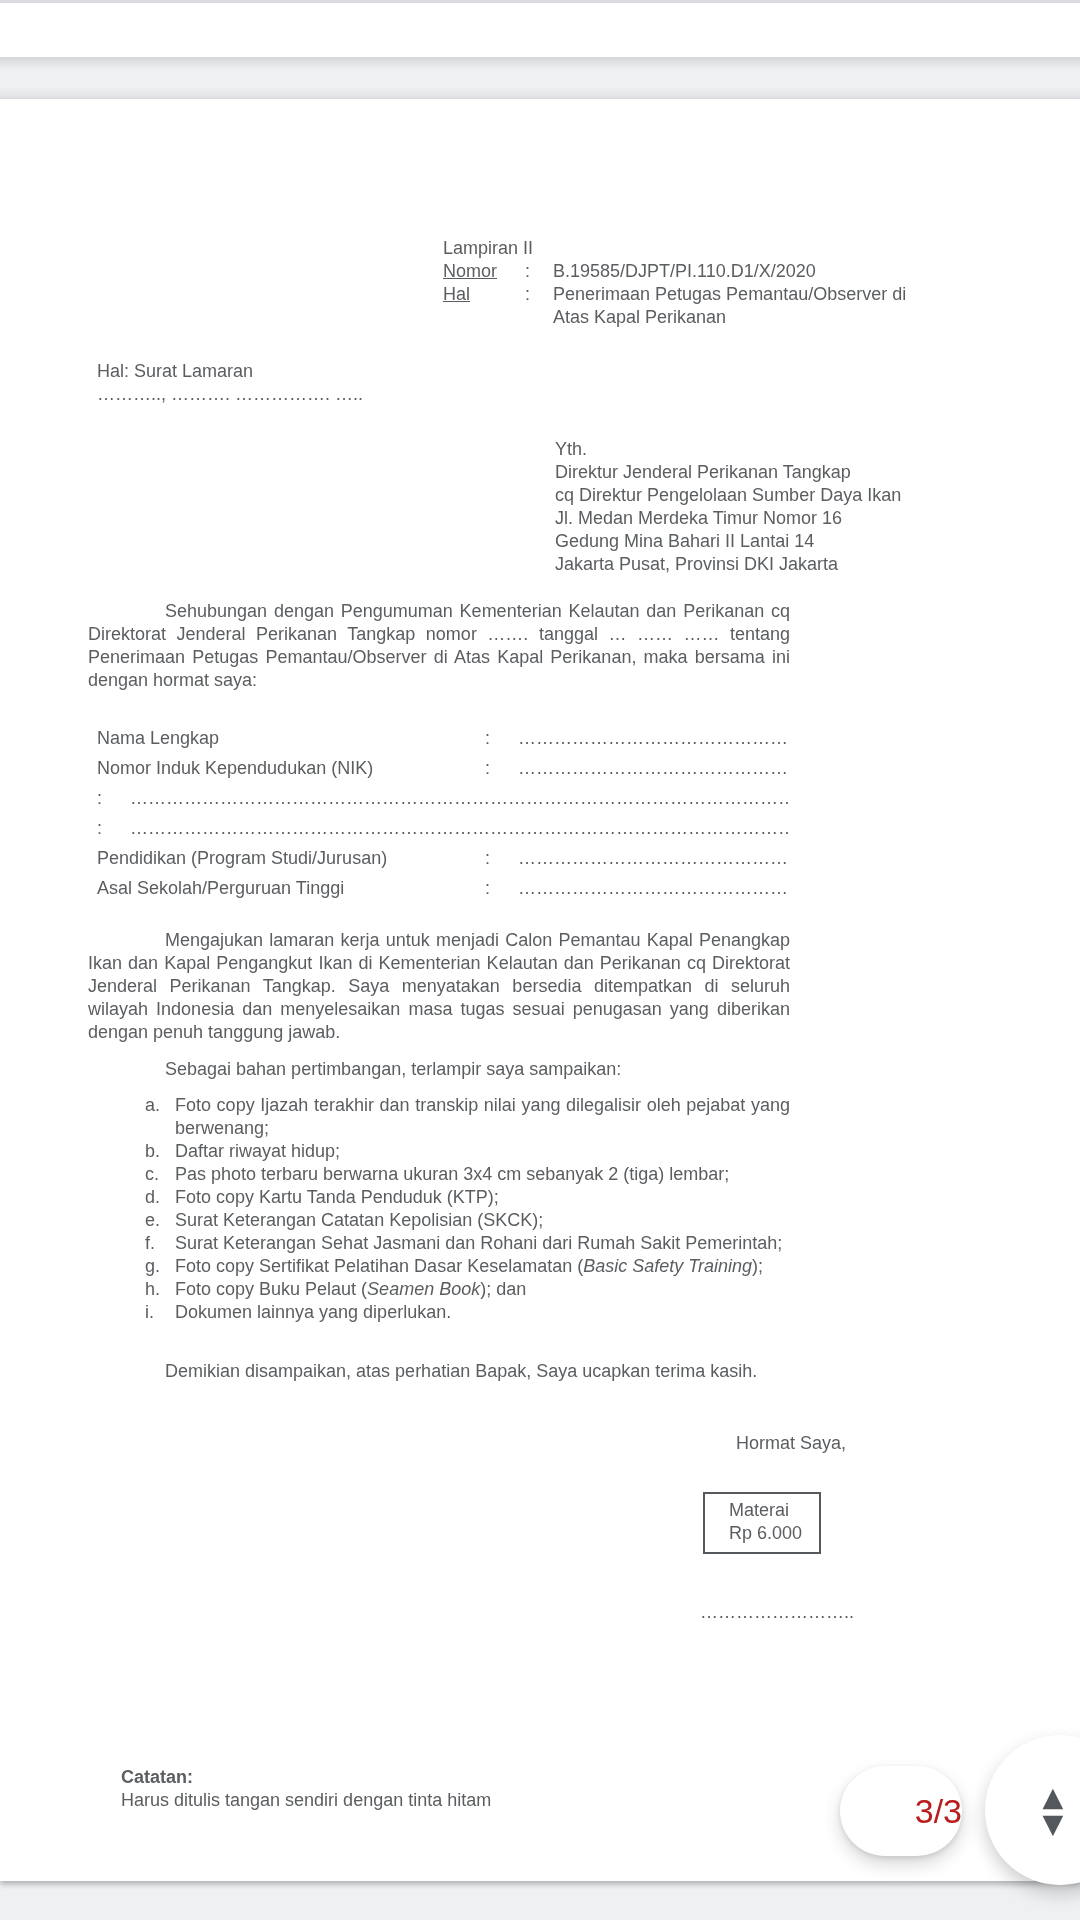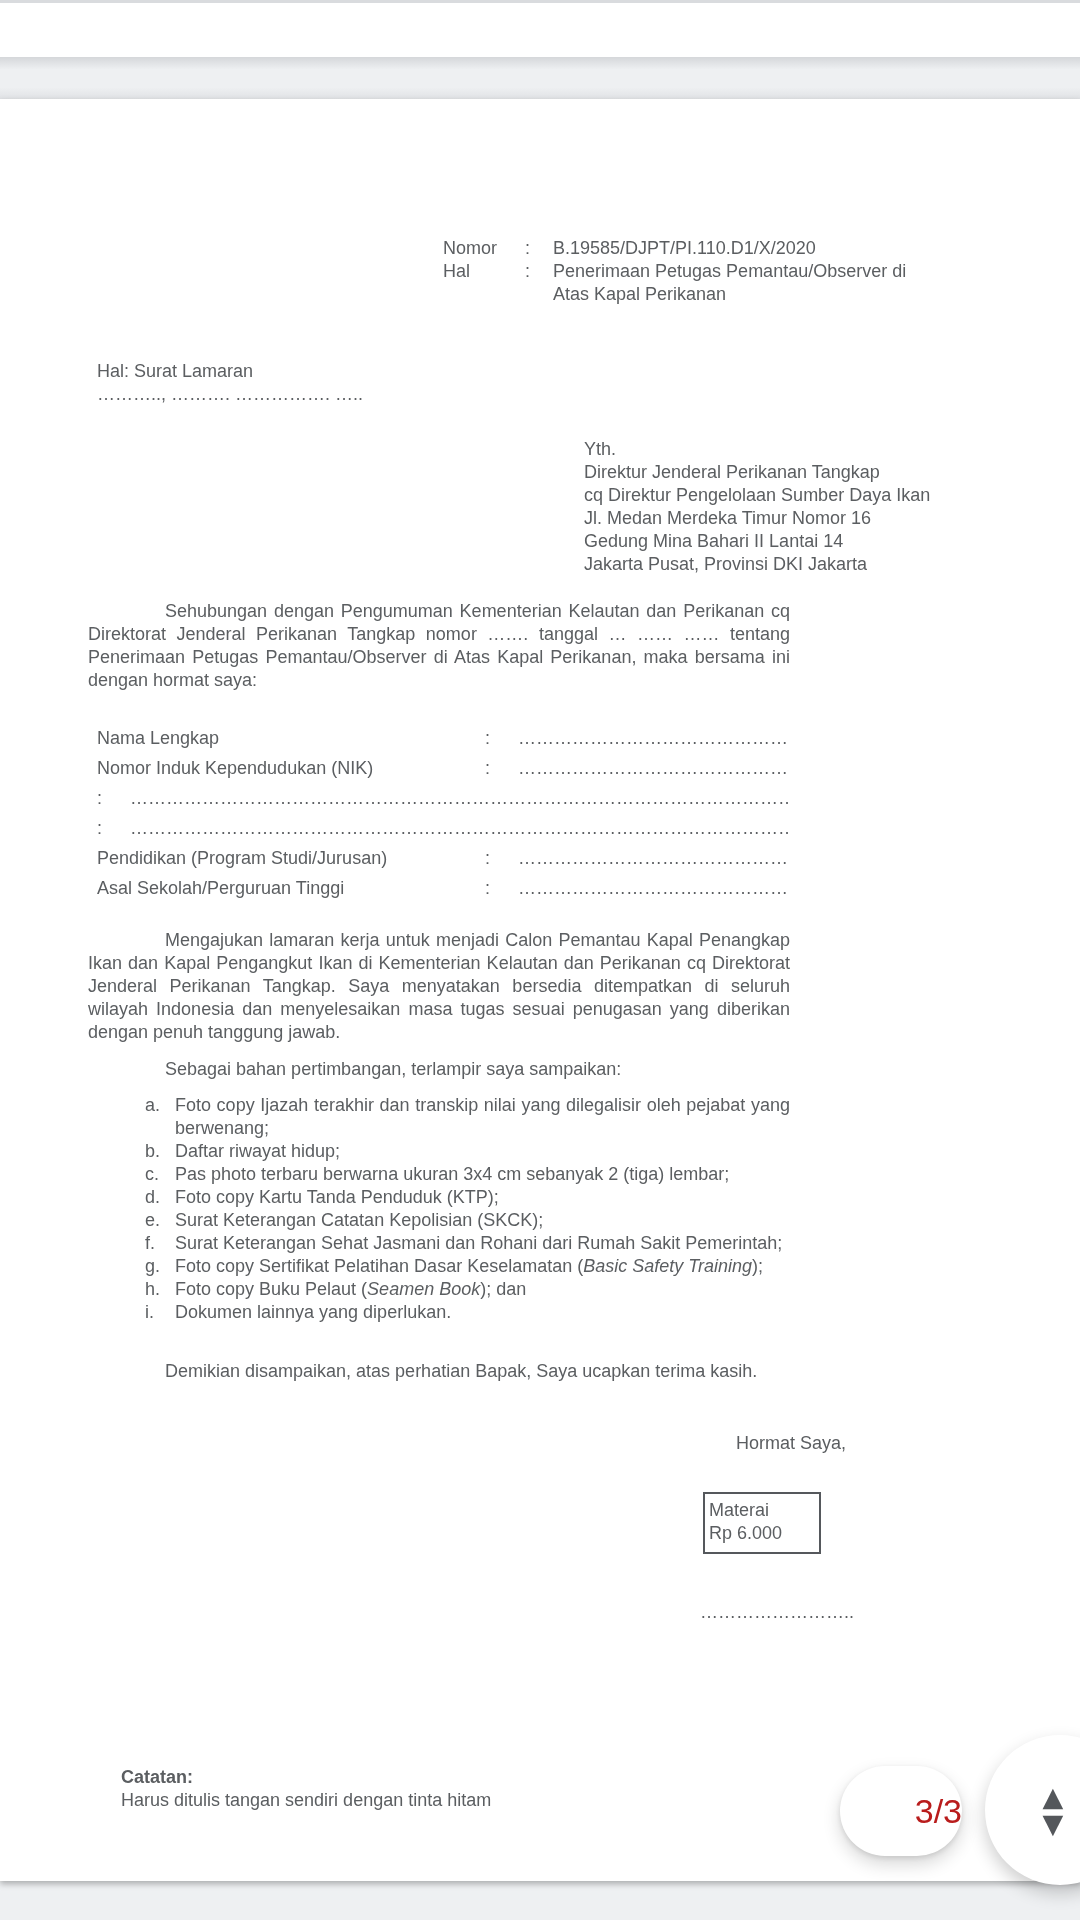"Lampiran II" div { html: none -> <div>Lampiran II</div> }
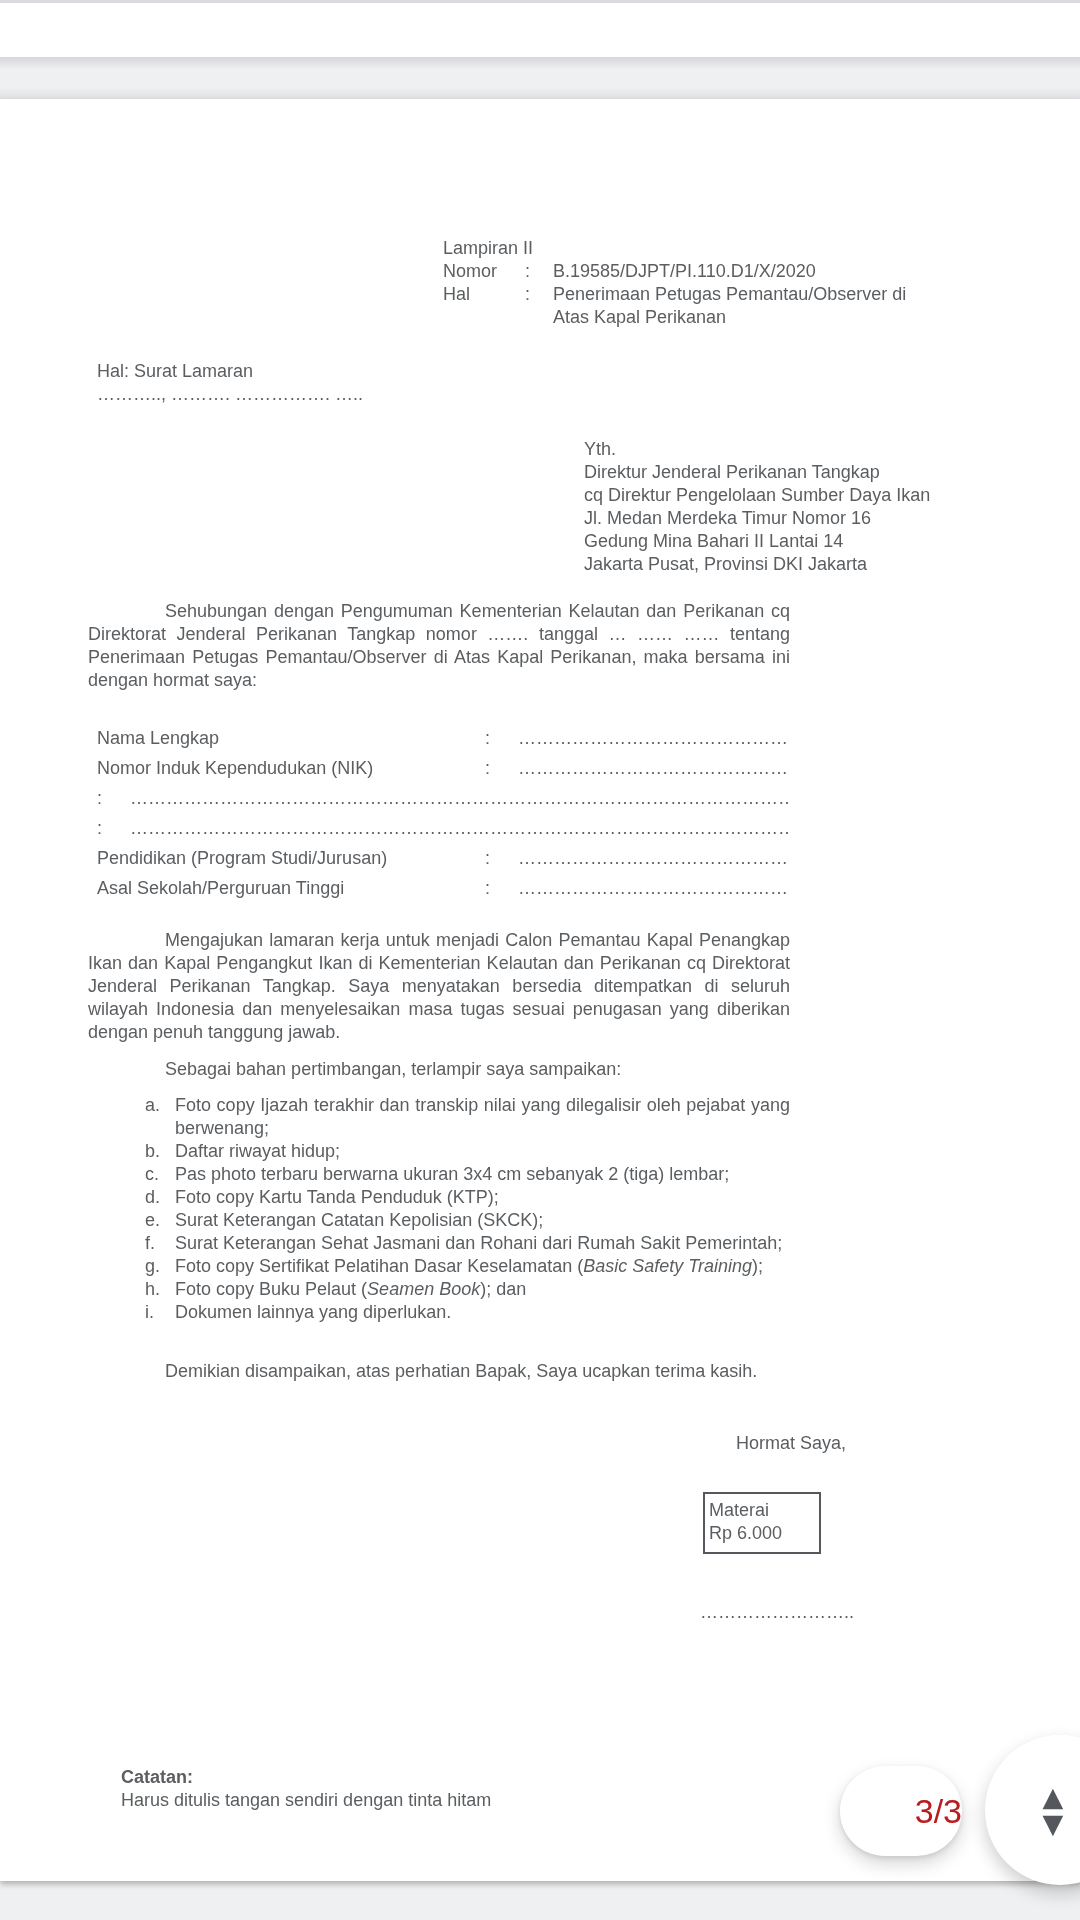"Nomor" .hdr-label { text-decoration: none -> underline }
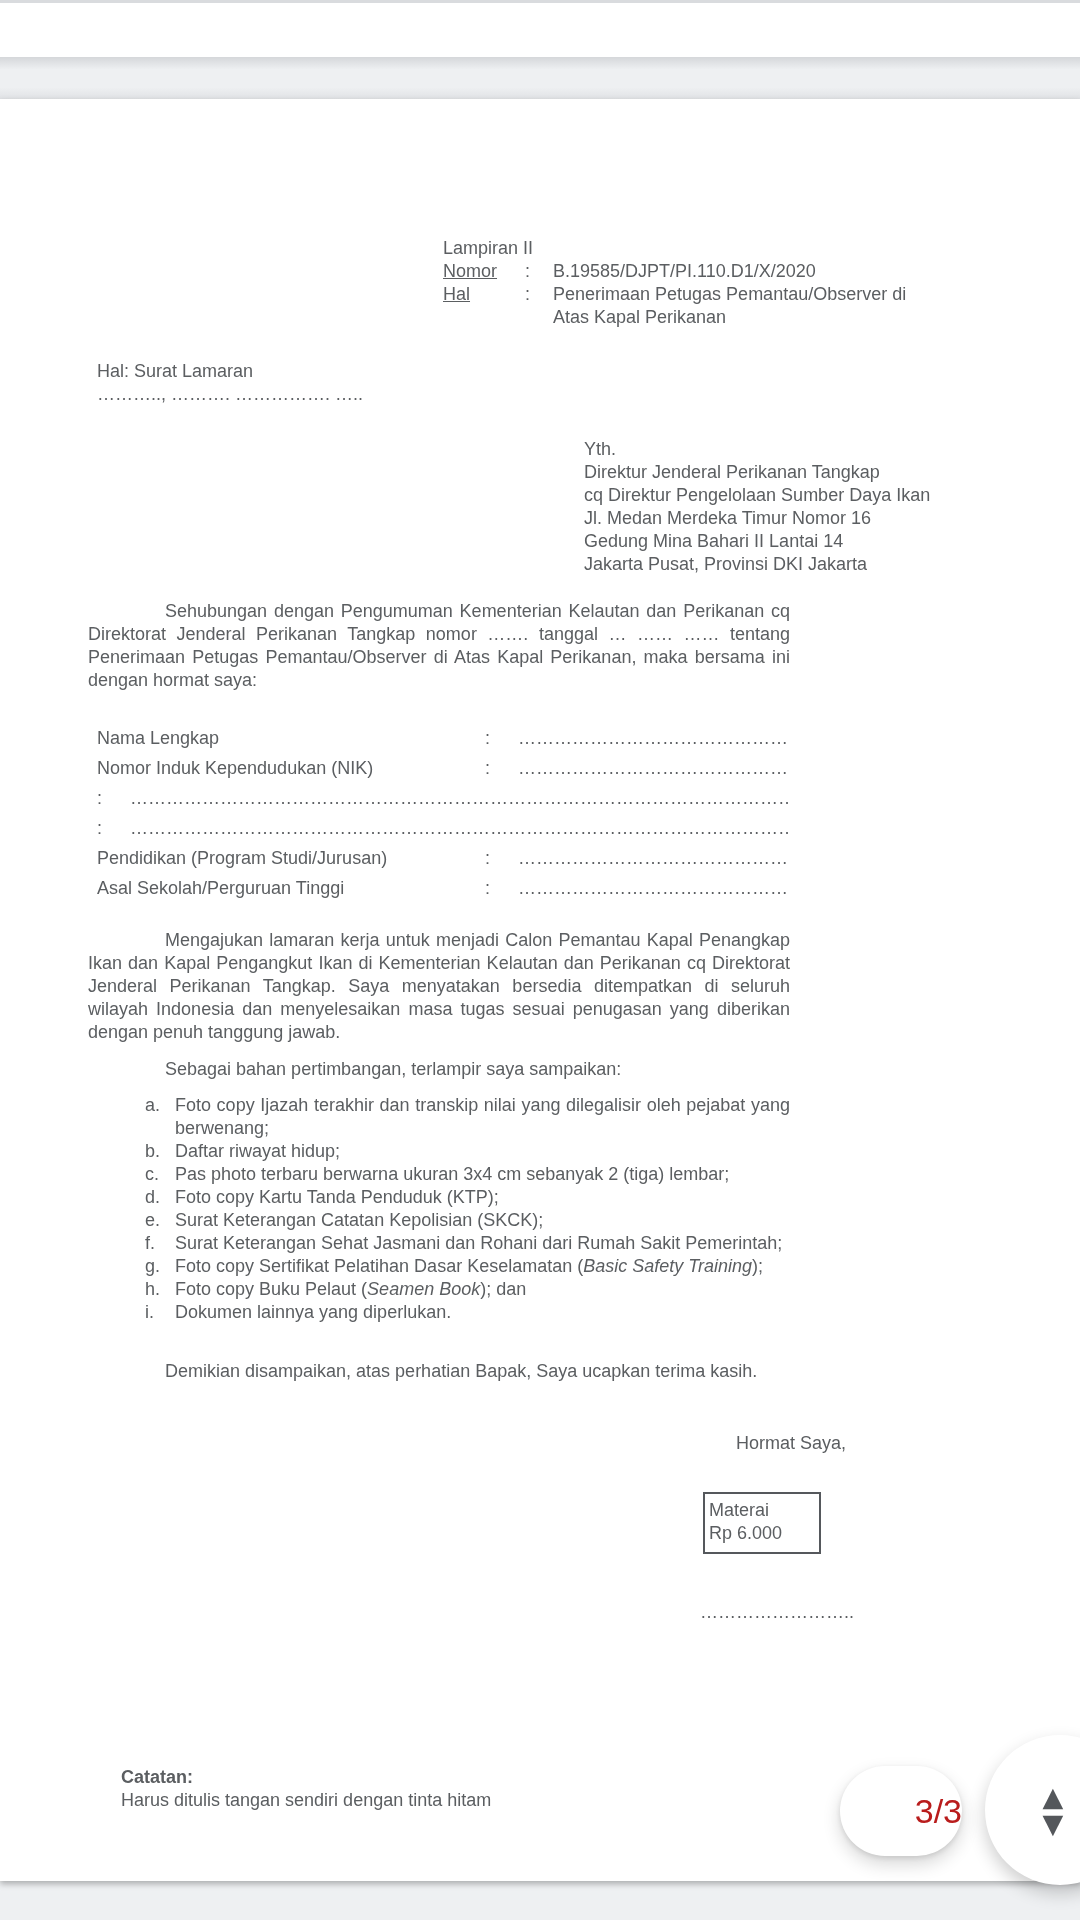"Yth." .addr { margin-left: 29px -> none }
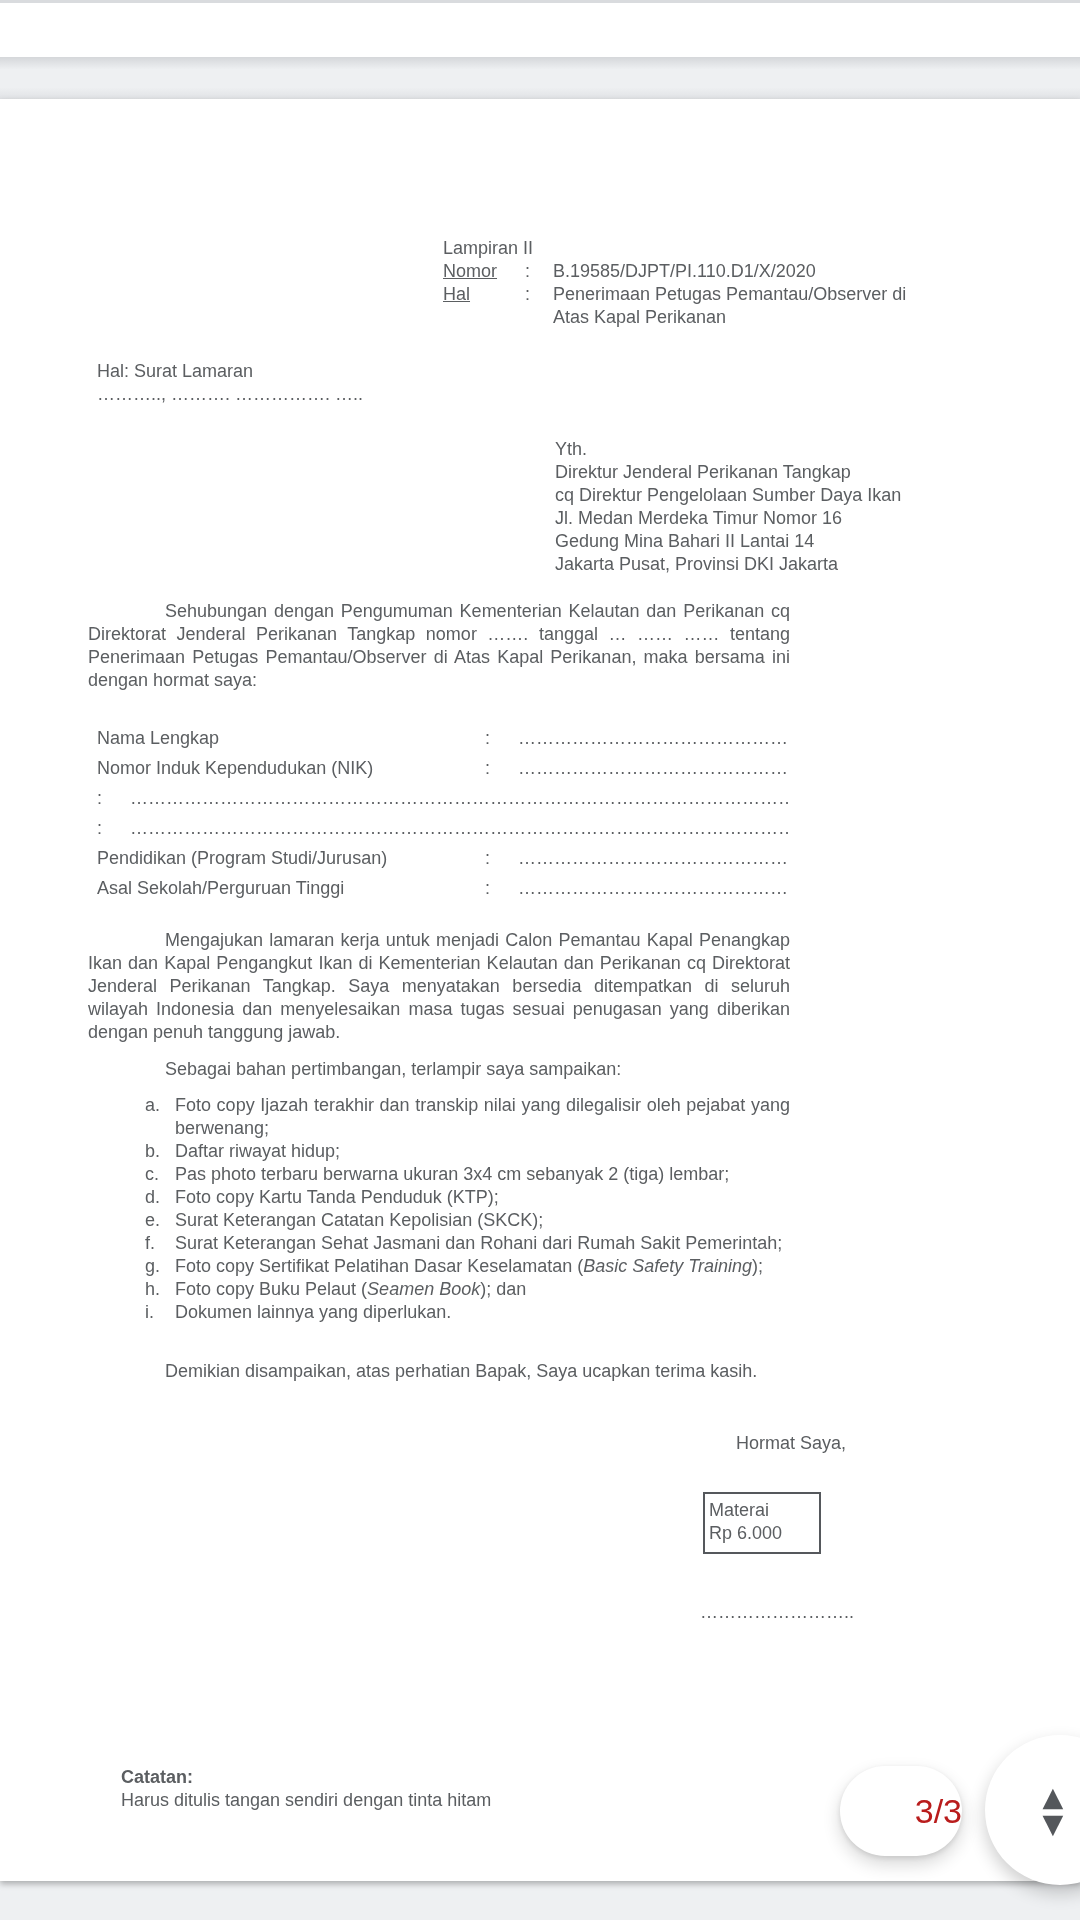"Materai" .materai { padding: 5px 0 0 4px -> 5px 0 0 24px }
